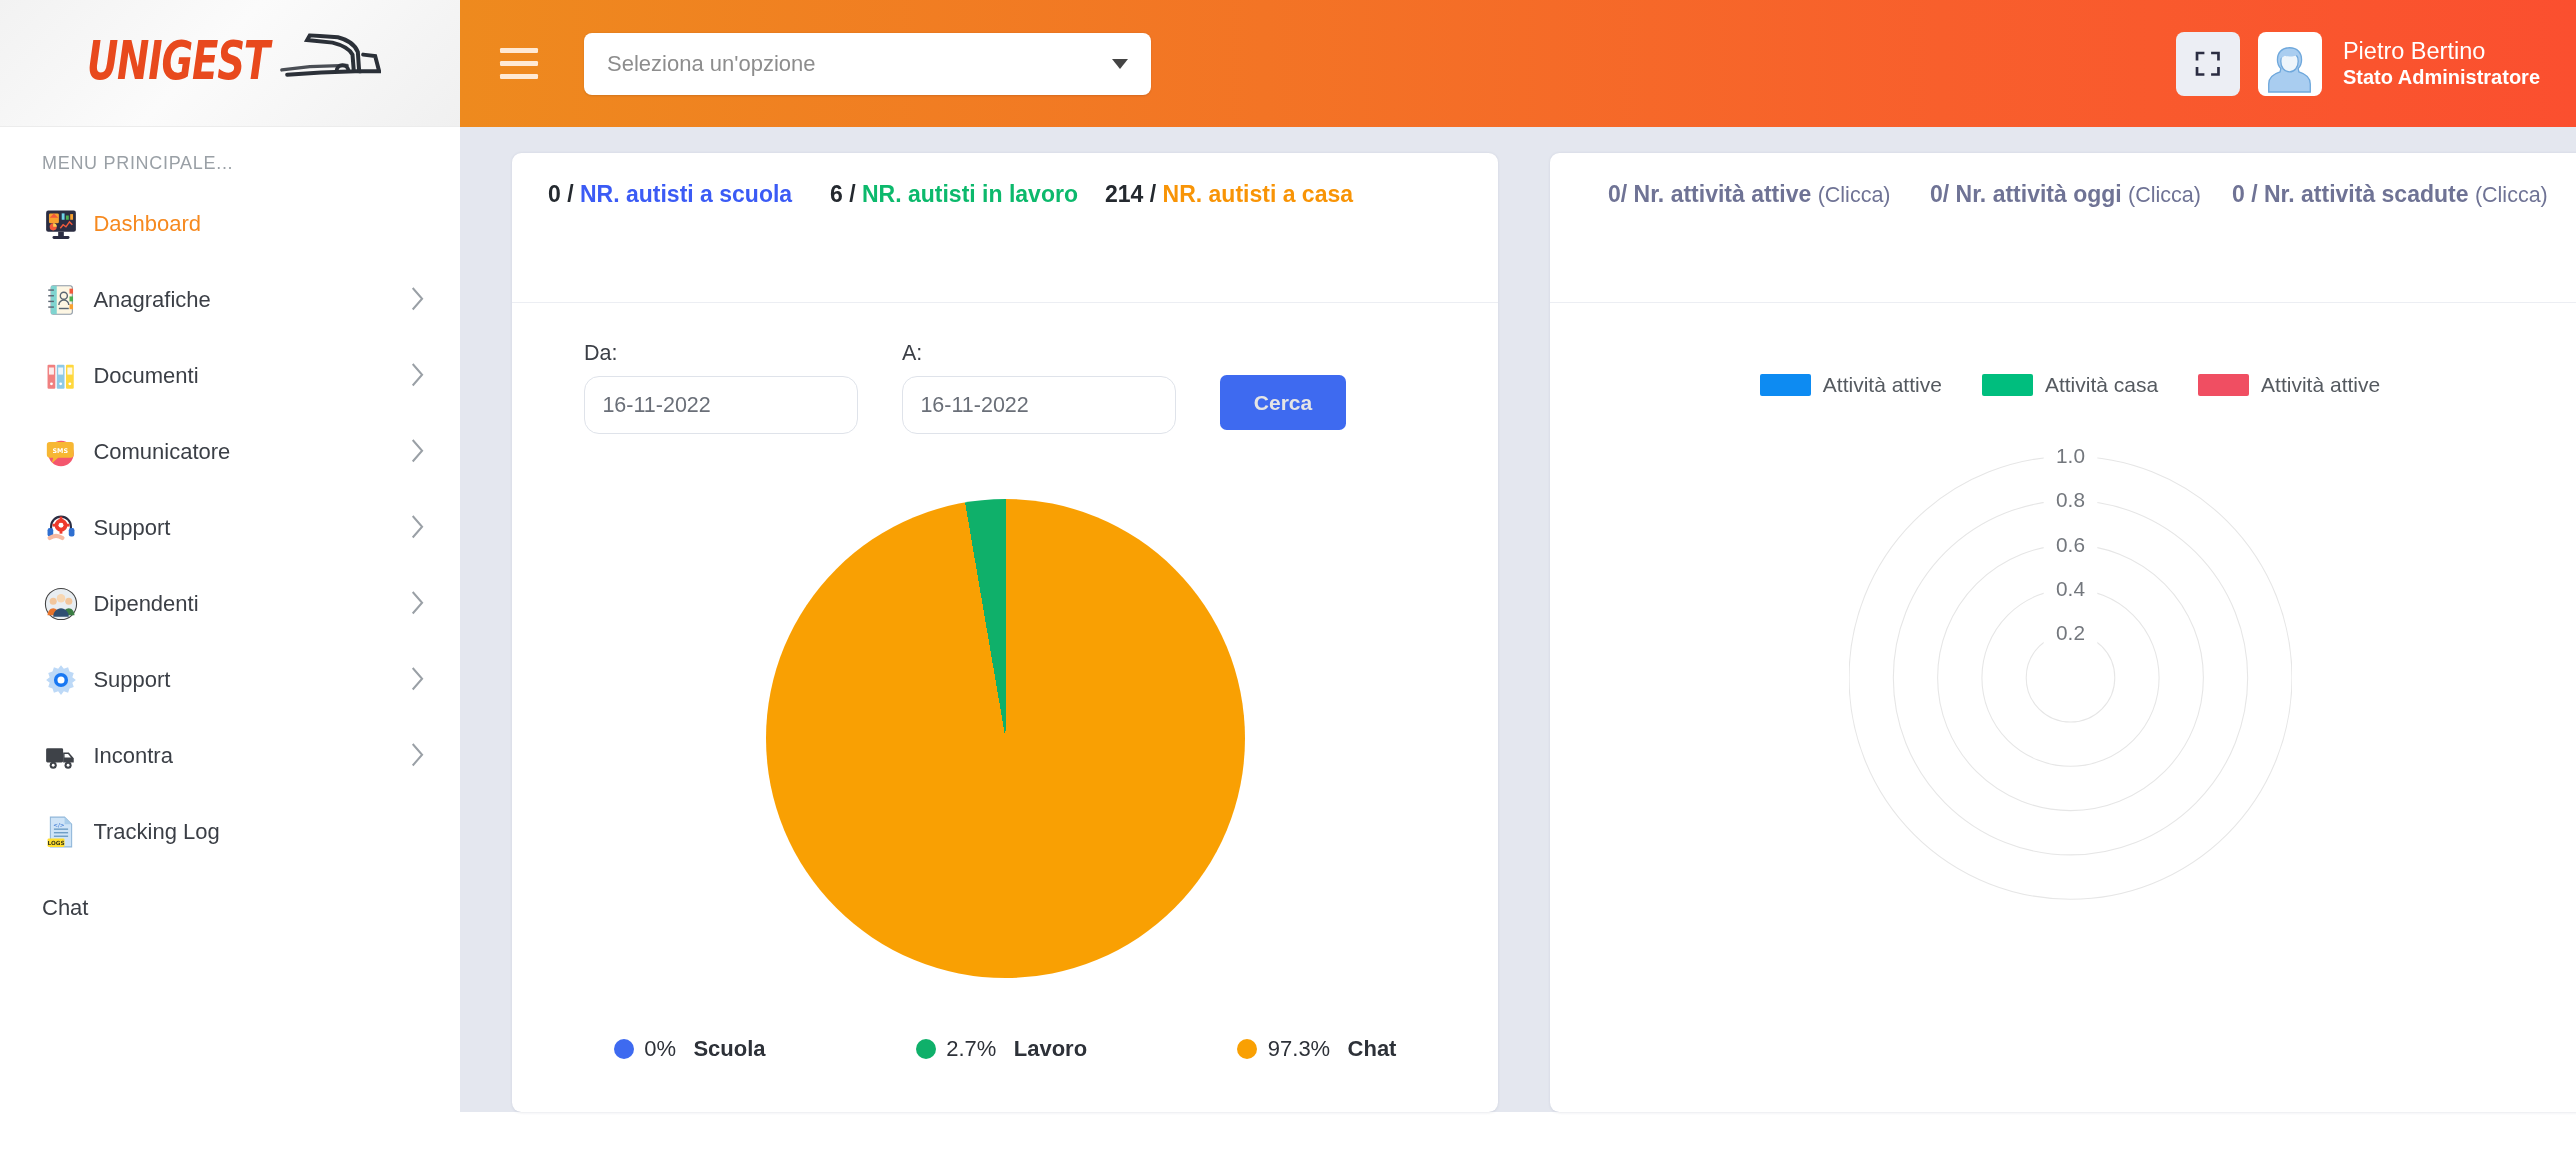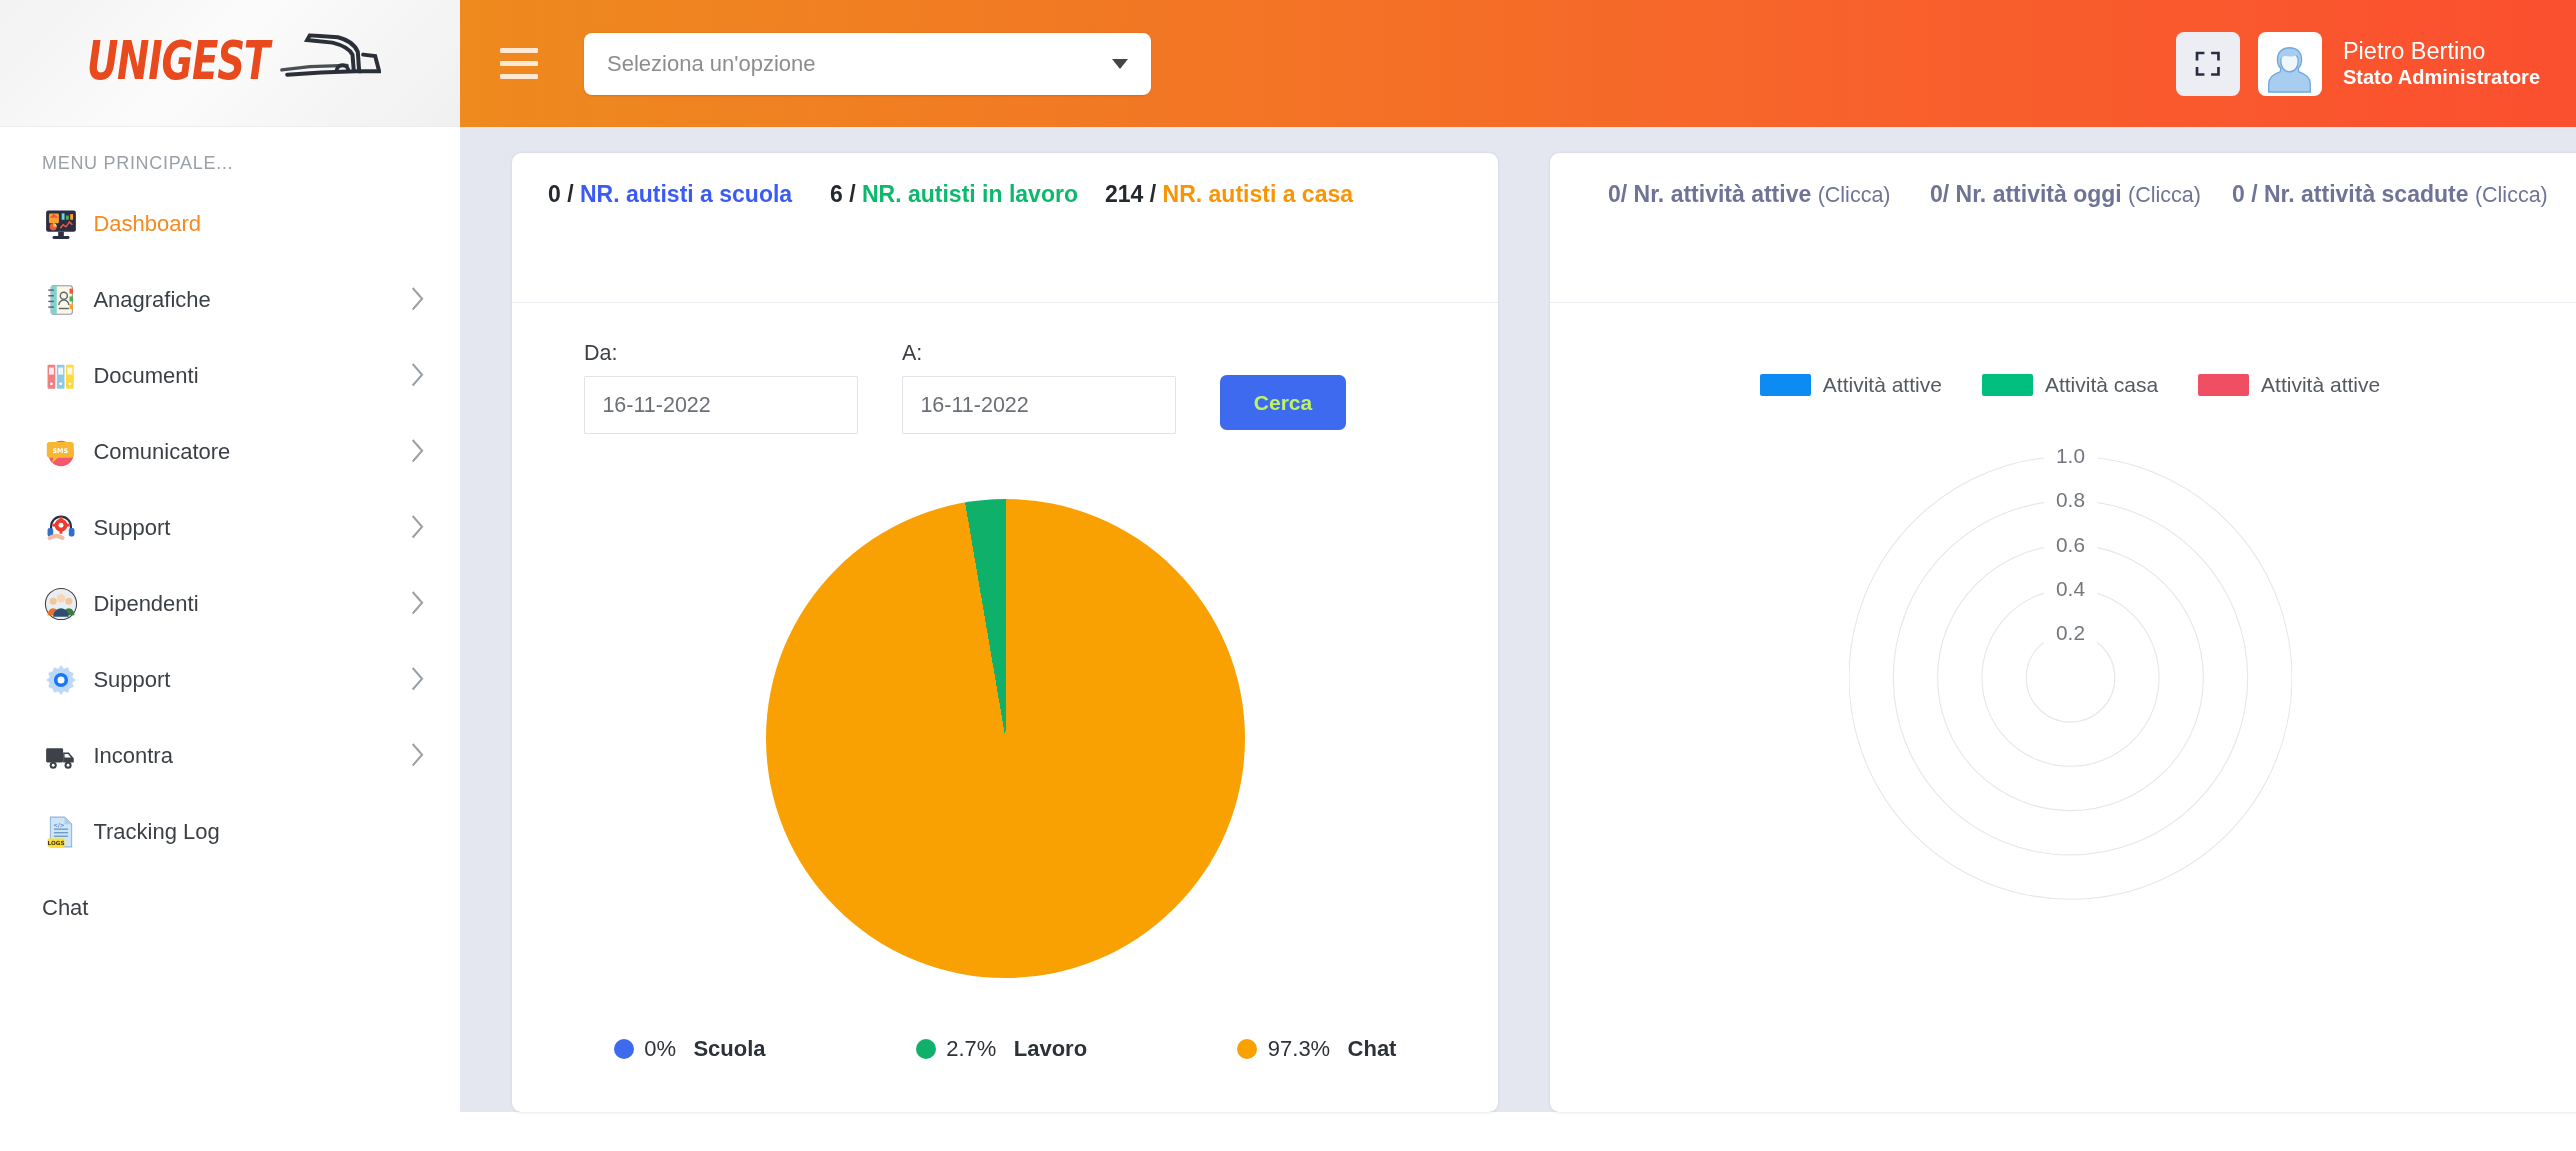"16-11-2022" .date-input { border-radius: 1px -> 15px }
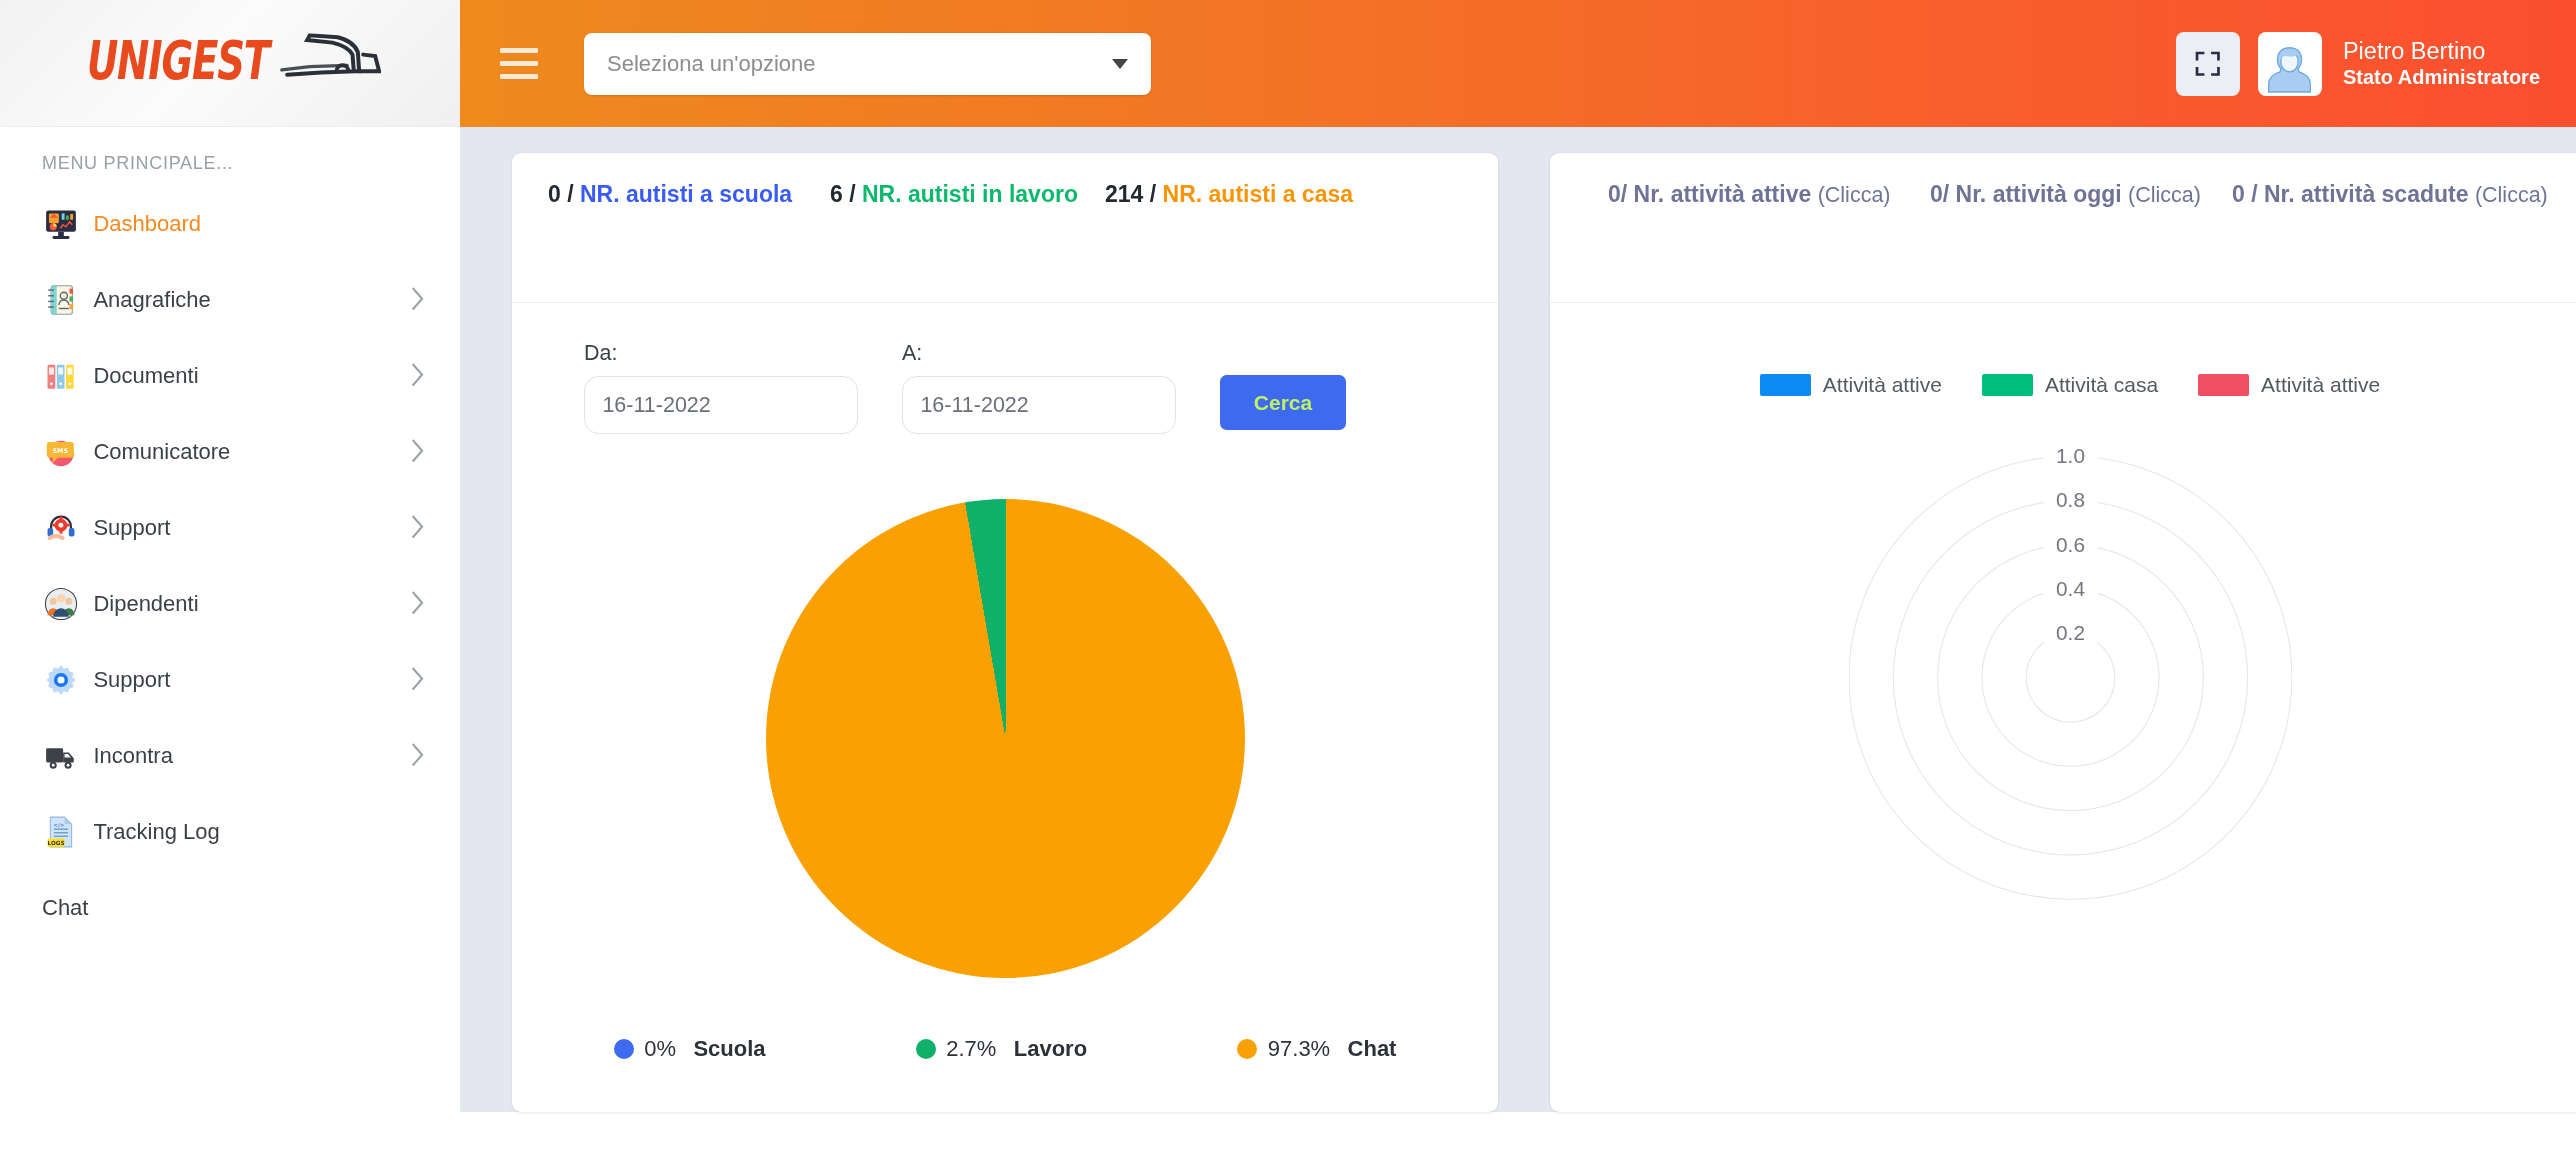"Cerca" .btn-cerca { color: #bef264 -> #e5e5e5 }
